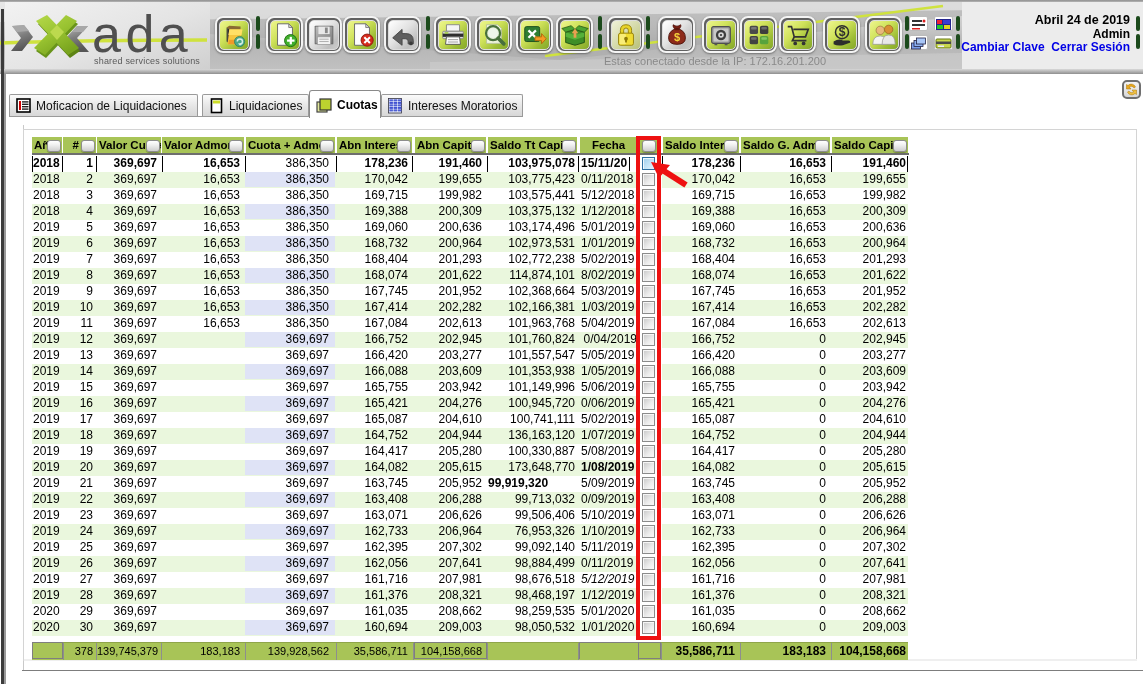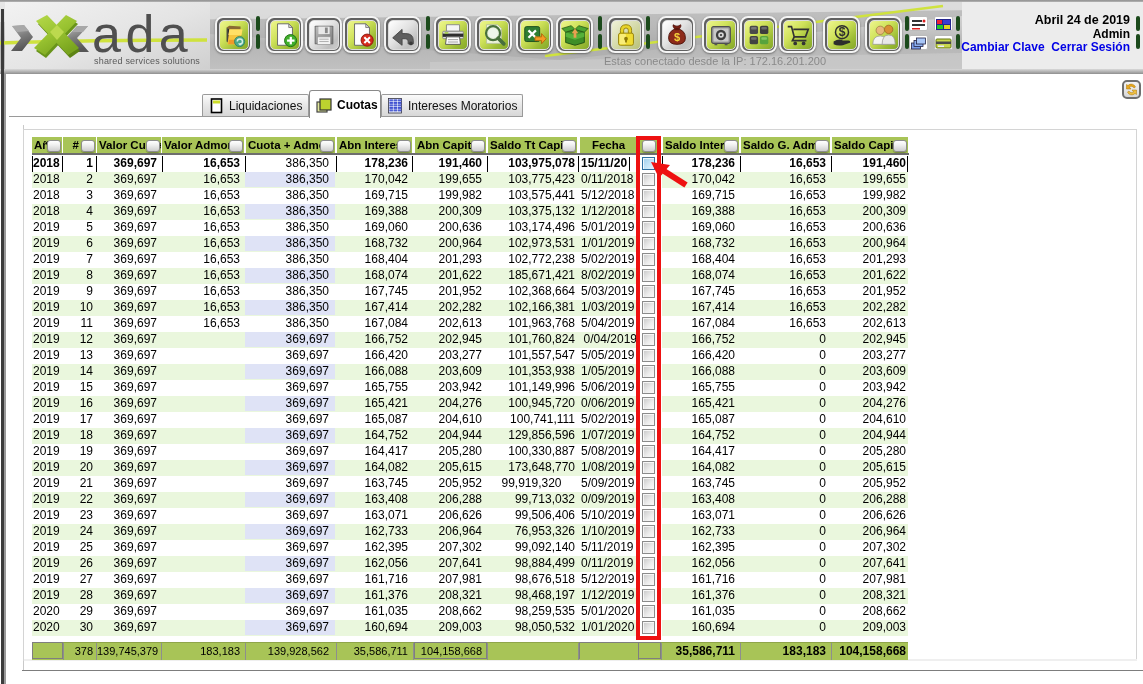"Moficacion de Liquidaciones" div.tab { html: none -> <div> <svg> <rect></rect> <rect></rect> <rect></rect> <rect></rect> <rect></rect> <rect></rect> </svg> <div>Moficacion de Liquidaciones</div> </div> }
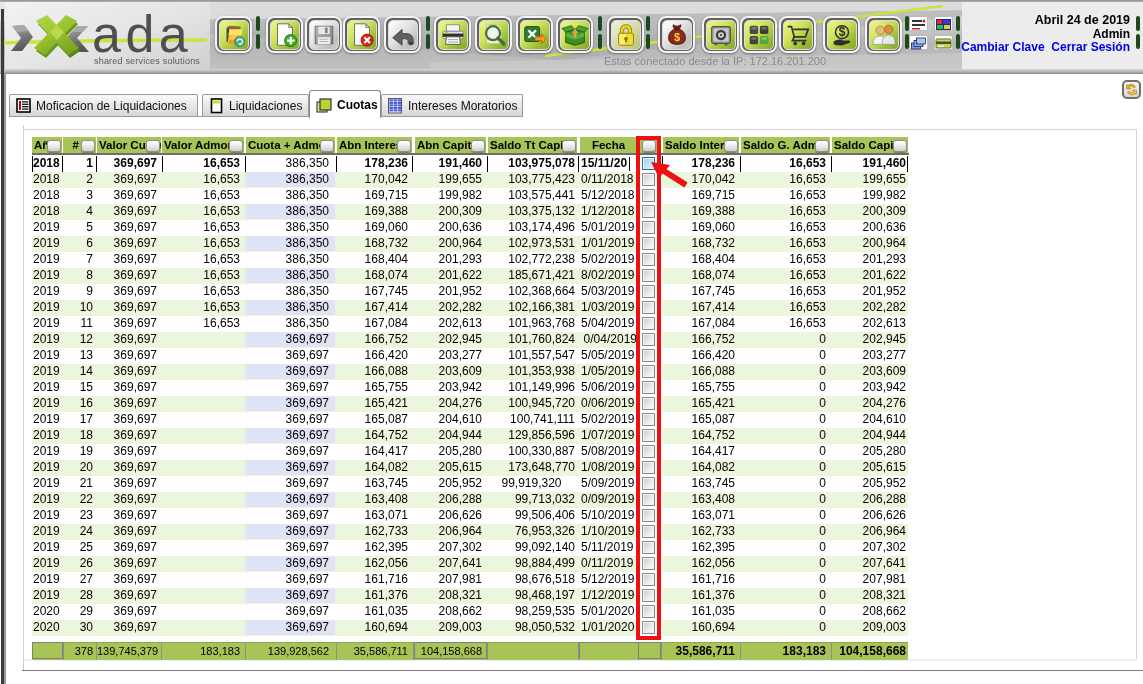"185,671,421" div.c { text: 185,671,421 -> 114,874,101 }
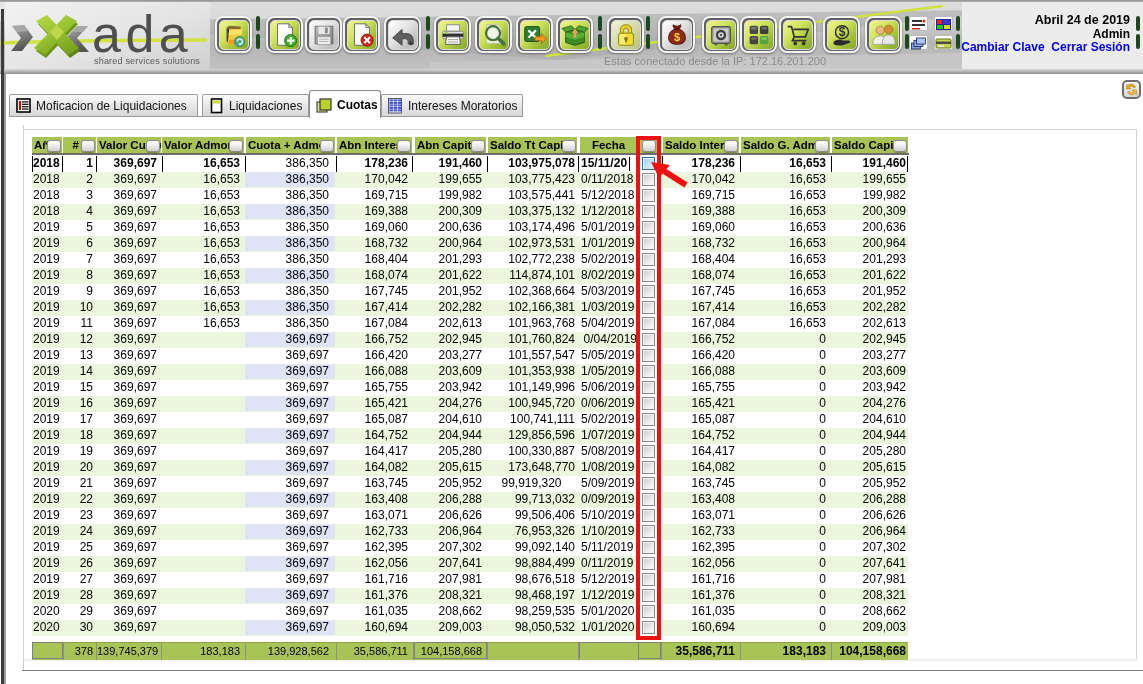"129,856,596" div.c { text: 129,856,596 -> 136,163,120 }
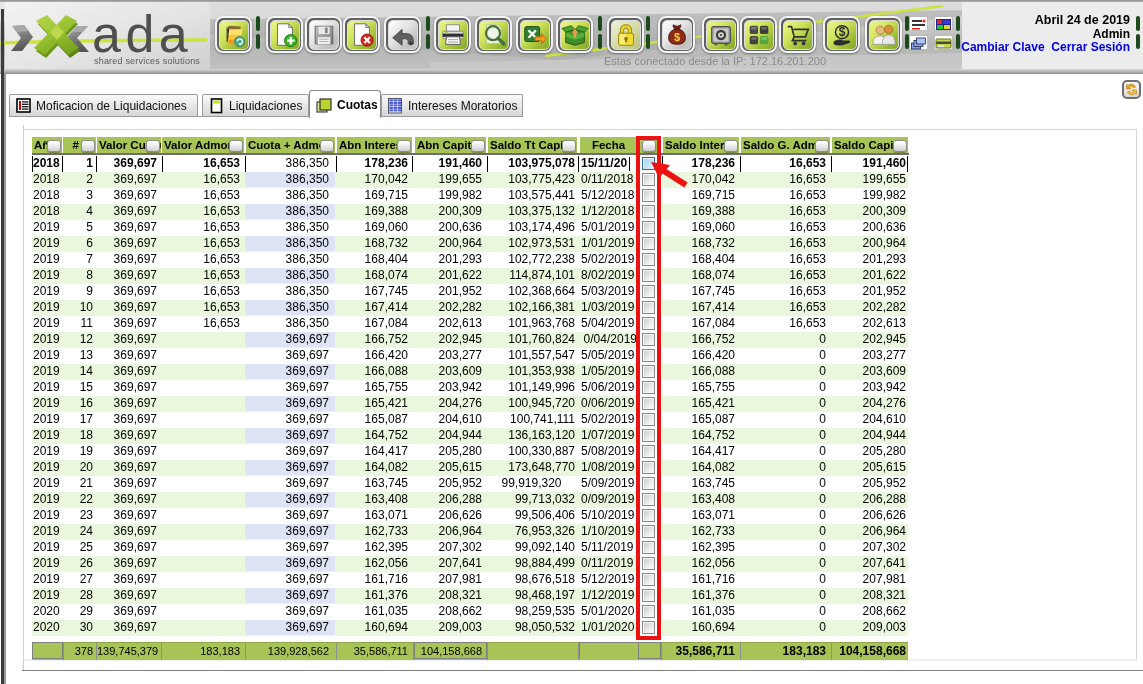"1/08/2019" div.c { font-weight: none -> bold }
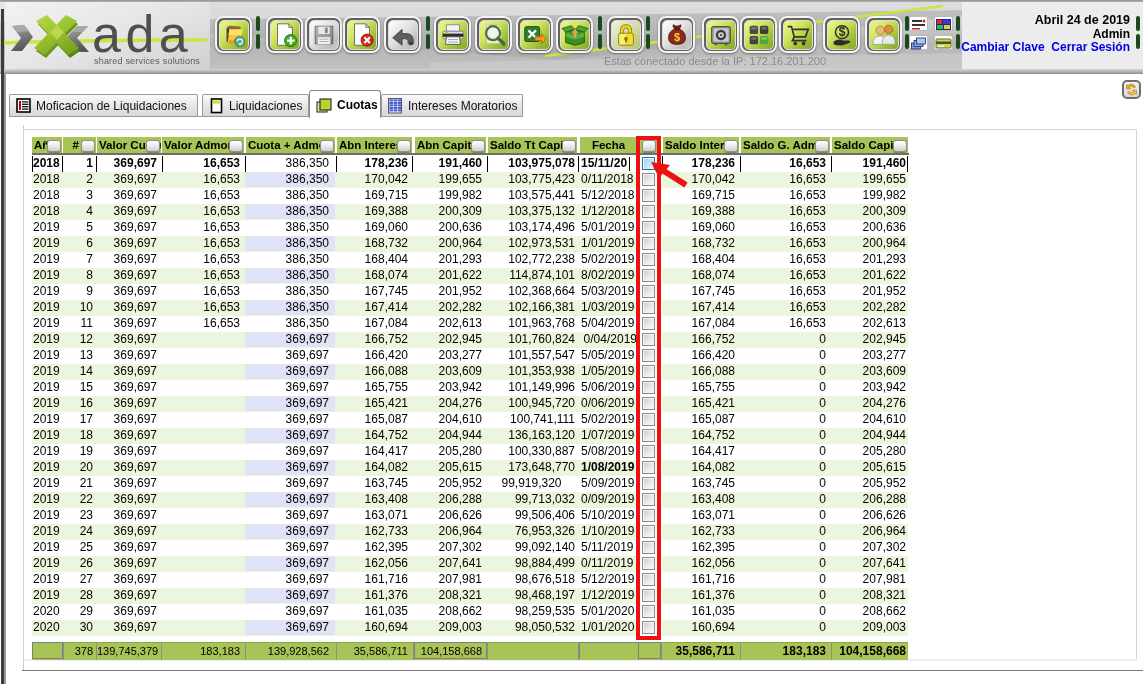"99,919,320" div.c { font-weight: none -> bold; text-align: center -> left }
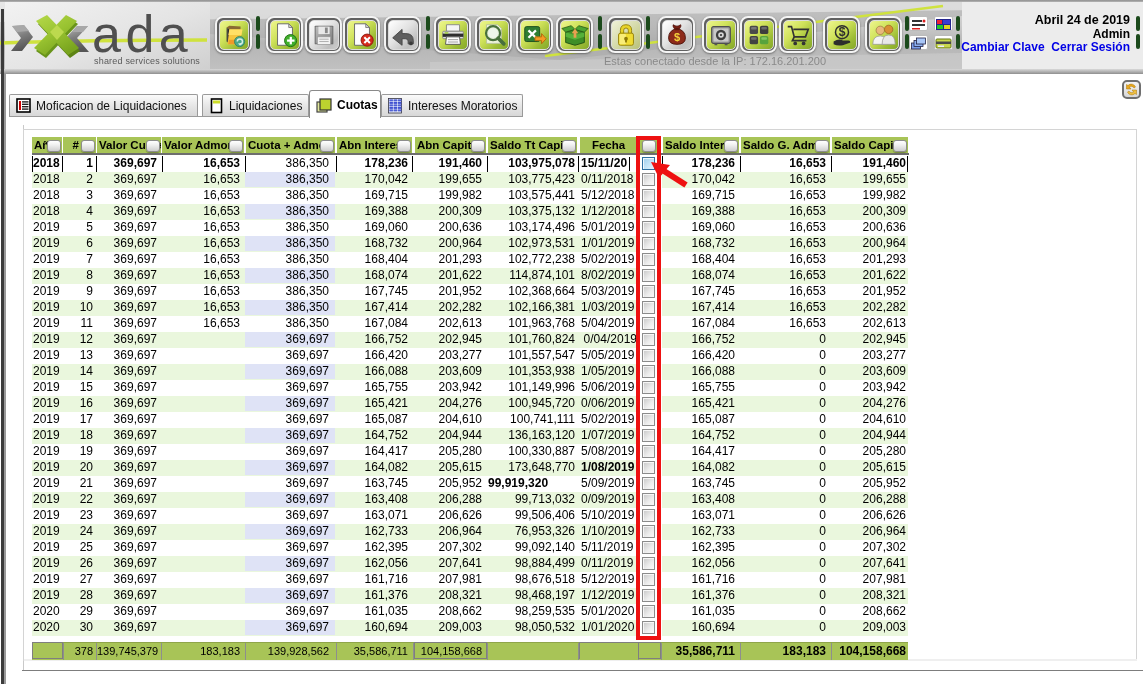"5/12/2019" div.c { font-style: none -> italic }
